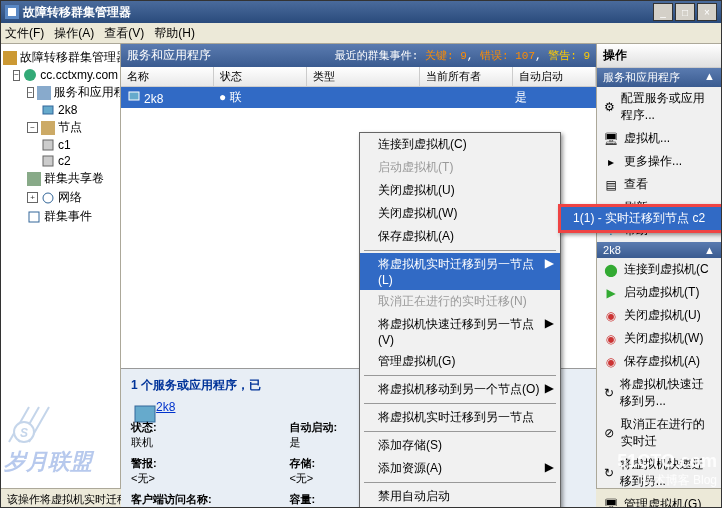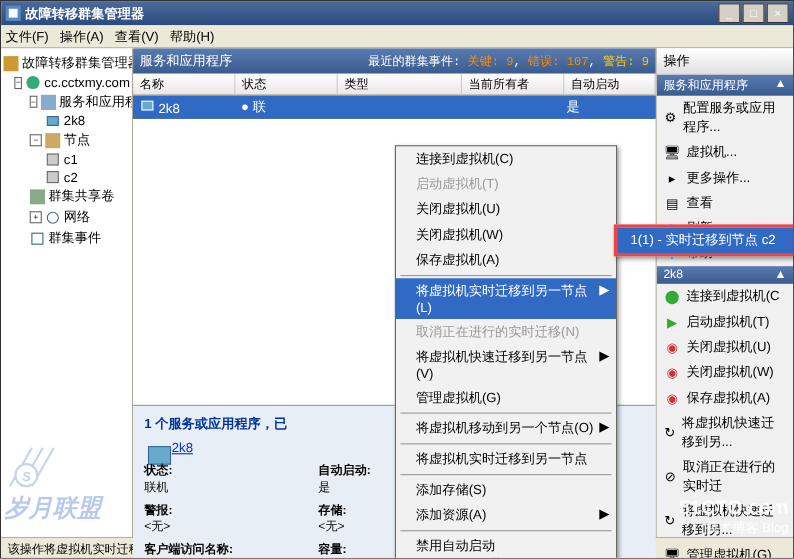"操作" .right-actions .rh { font-weight: normal -> bold }
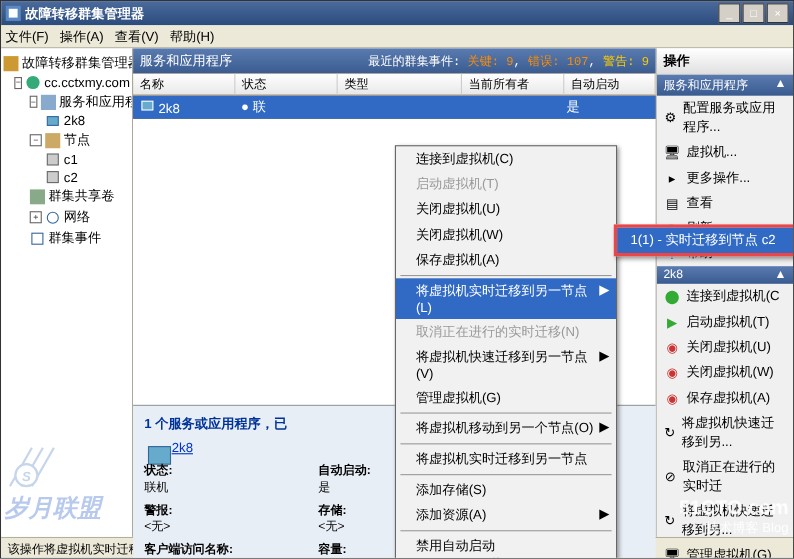"名称" .list-area { background: #a16207 -> #e5e5e5 }
